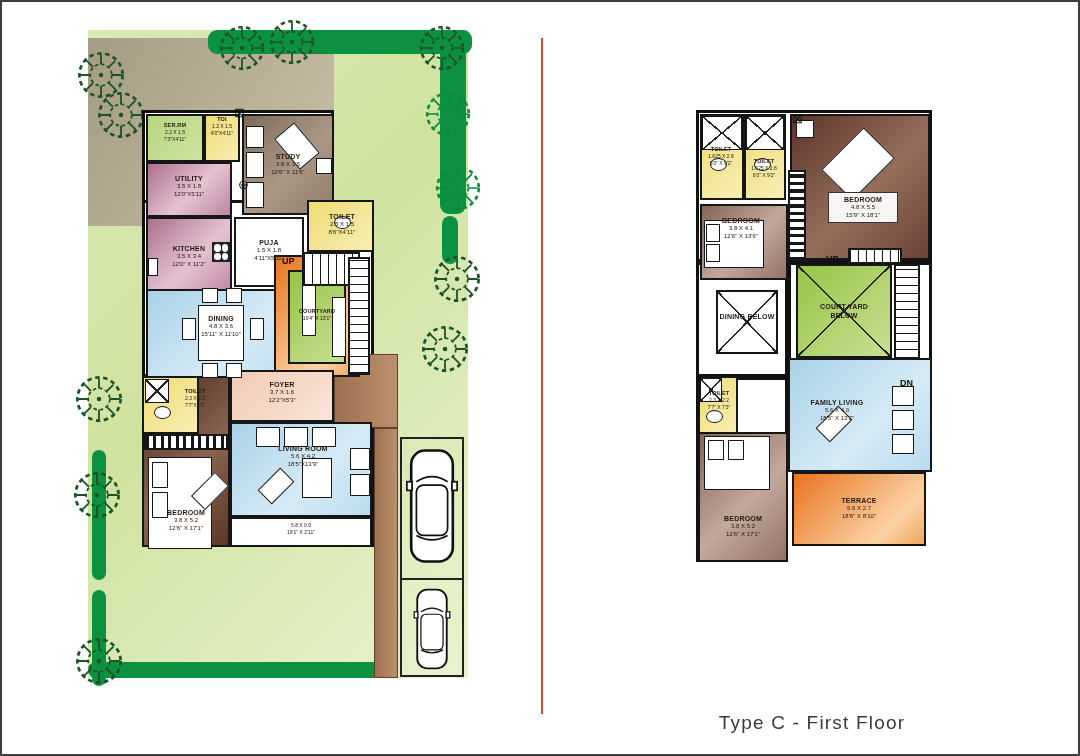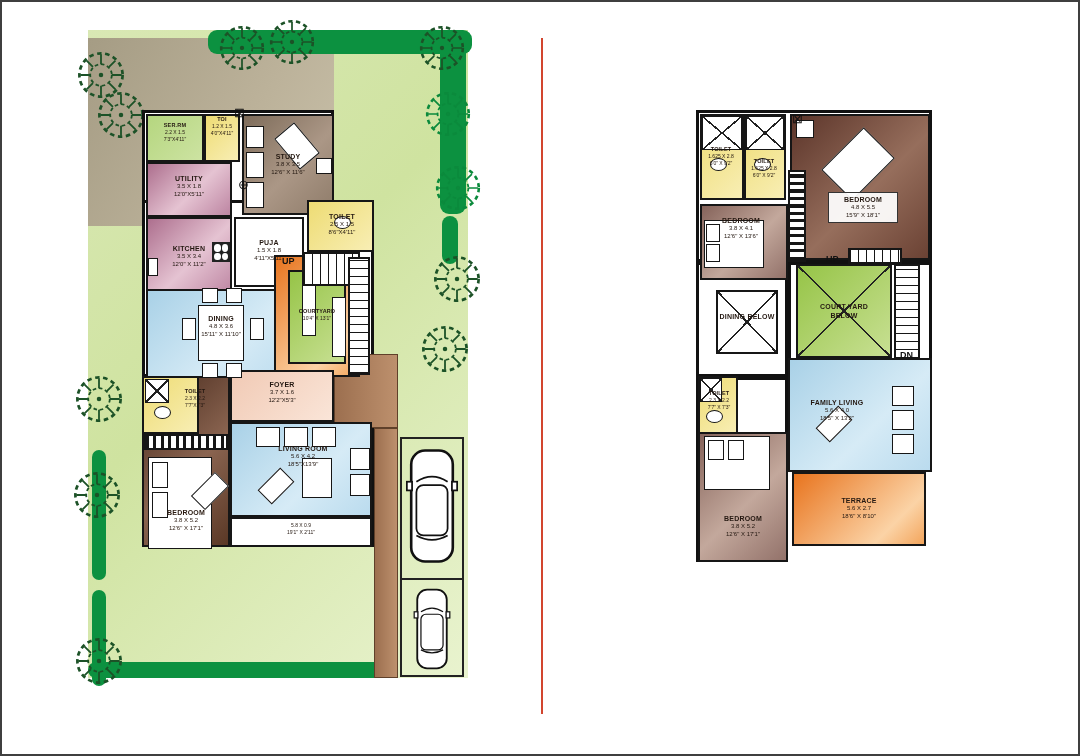"DN" div.uplbl { top: 240px -> 268px }
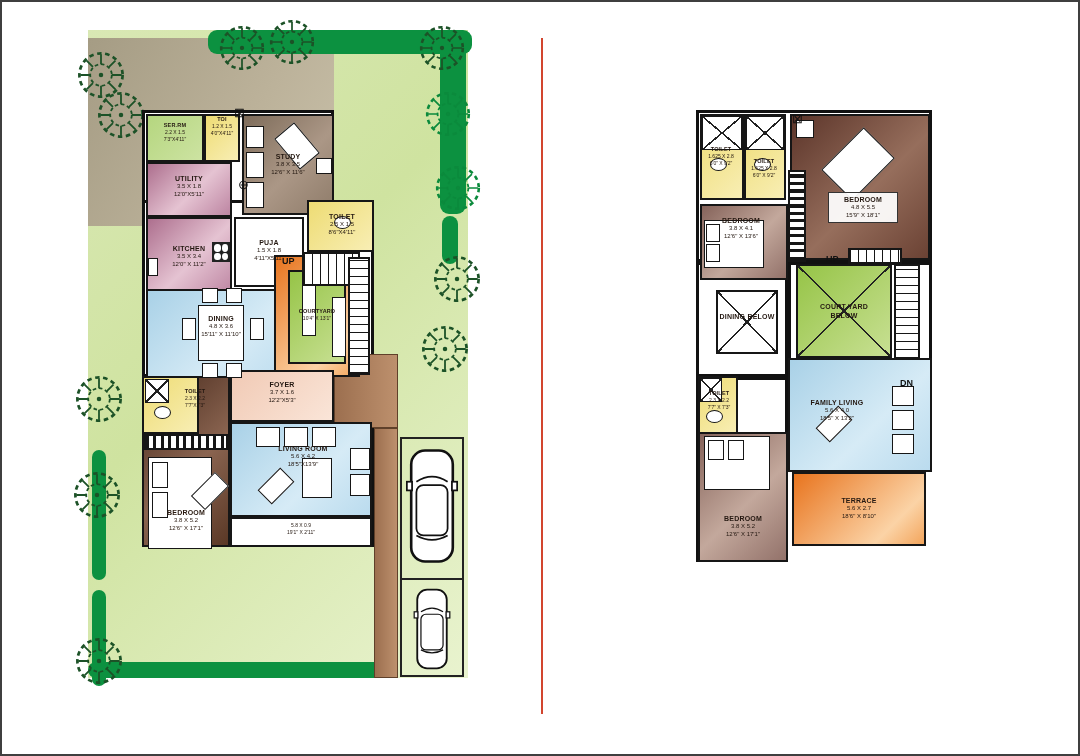"Type C - First Floor" div.caption { html: none -> <div>Type C - First Floor</div> }
